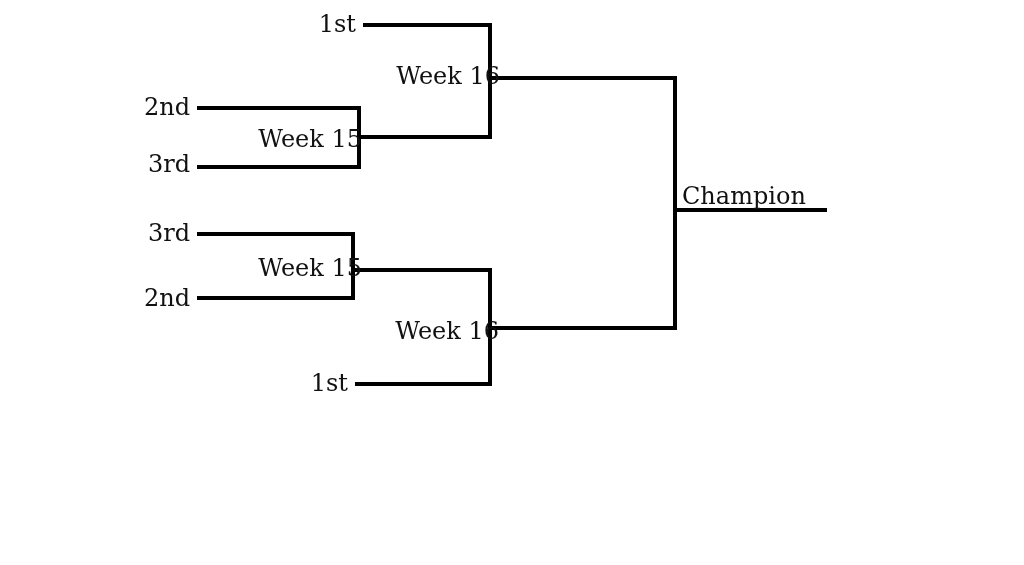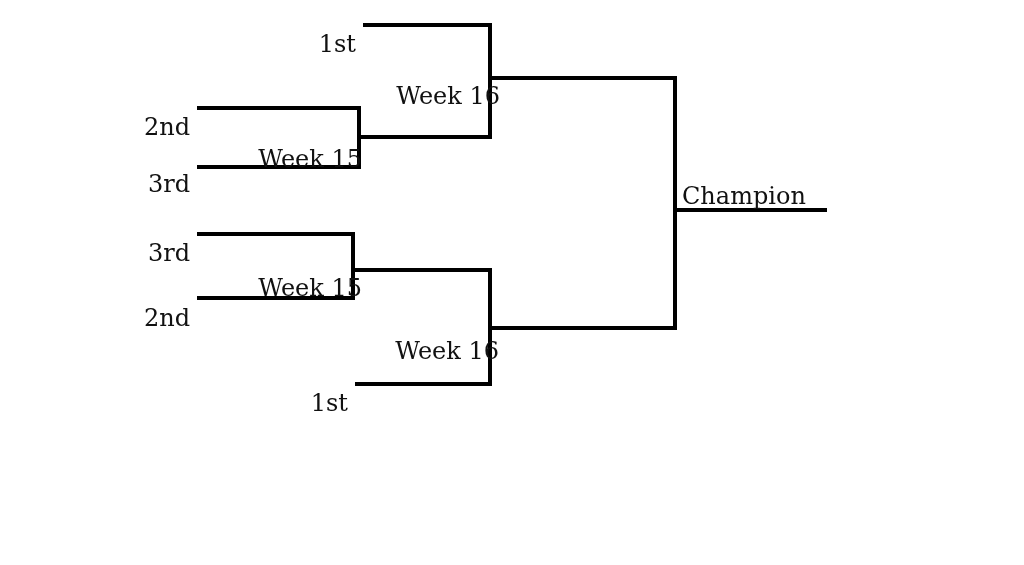"1st" .label { margin-top: 20px -> none }
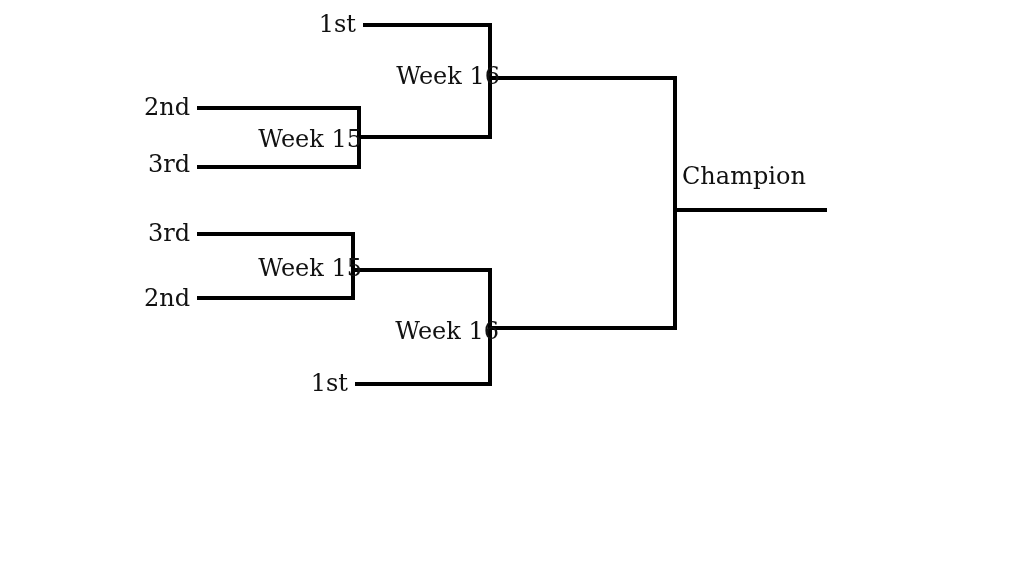"Champion" span.label { top: 162px -> 182px }
